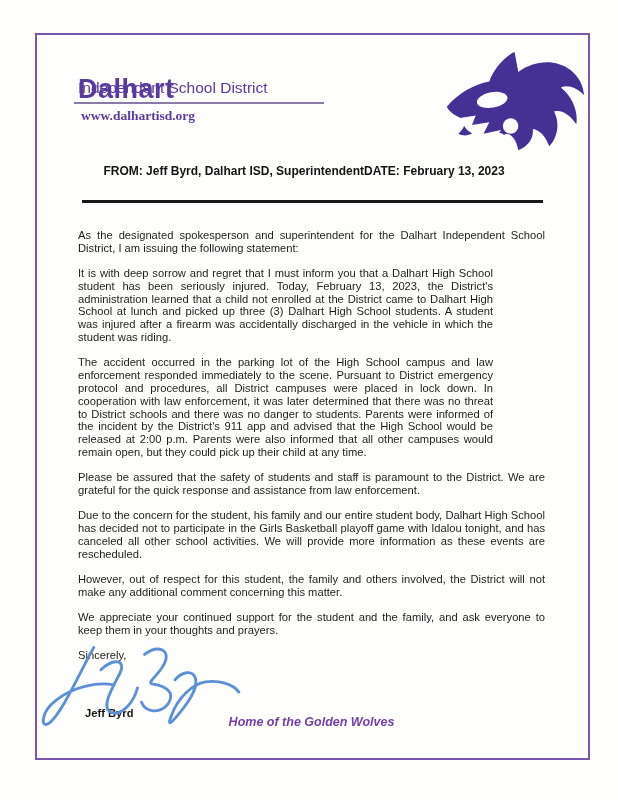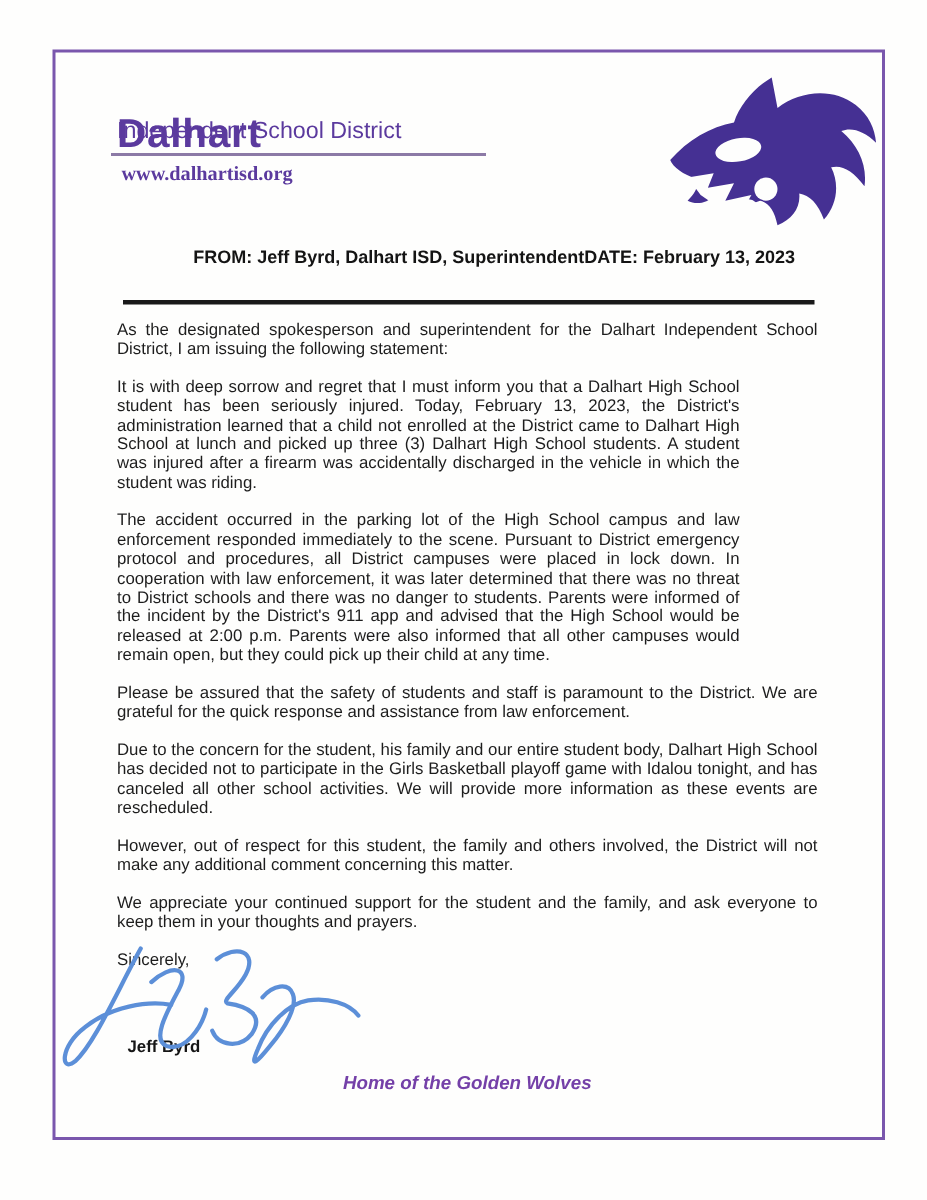"FROM: Jeff Byrd, Dalhart ISD," .fromdate { justify-content: flex-end -> center }
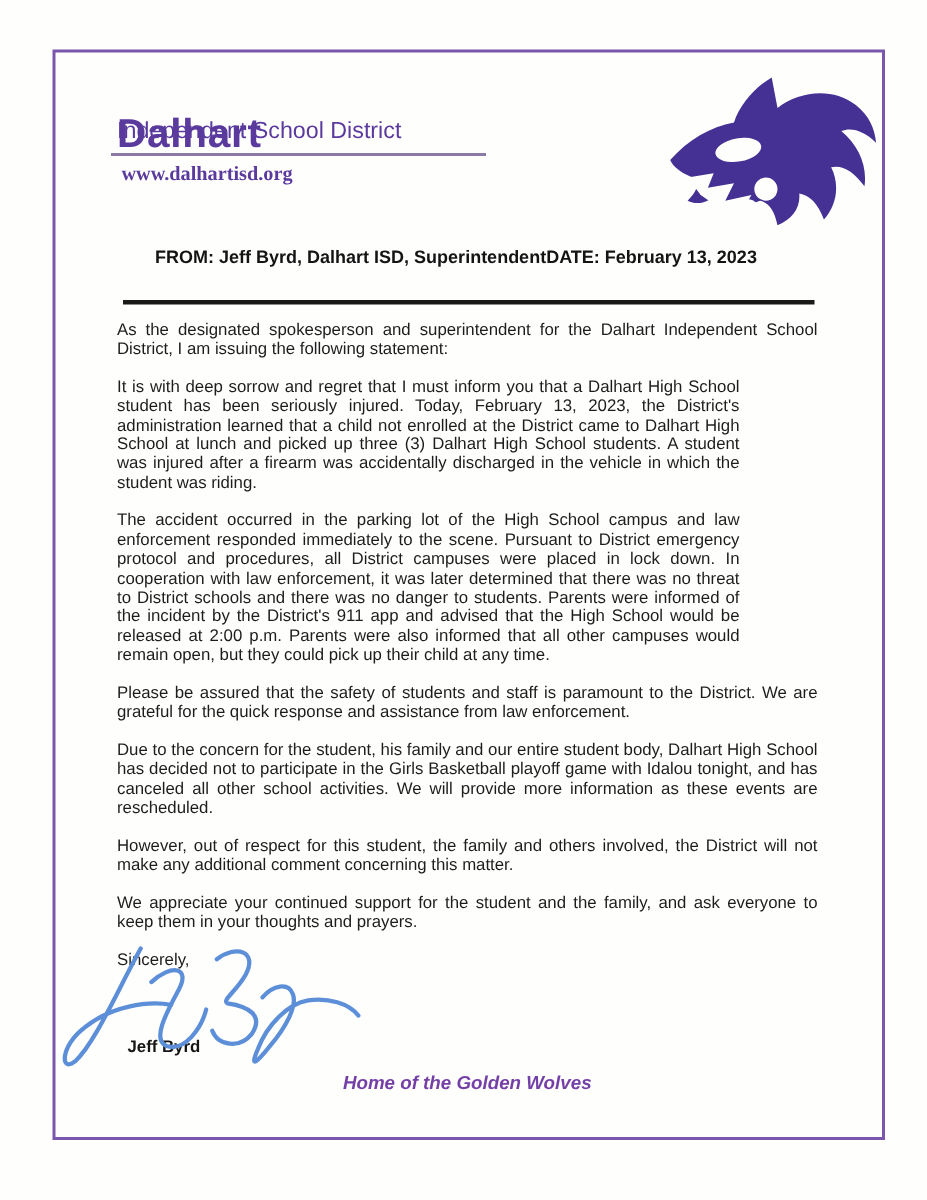"As the designated spokesperson and" .letter { top: 214px -> 229px }
